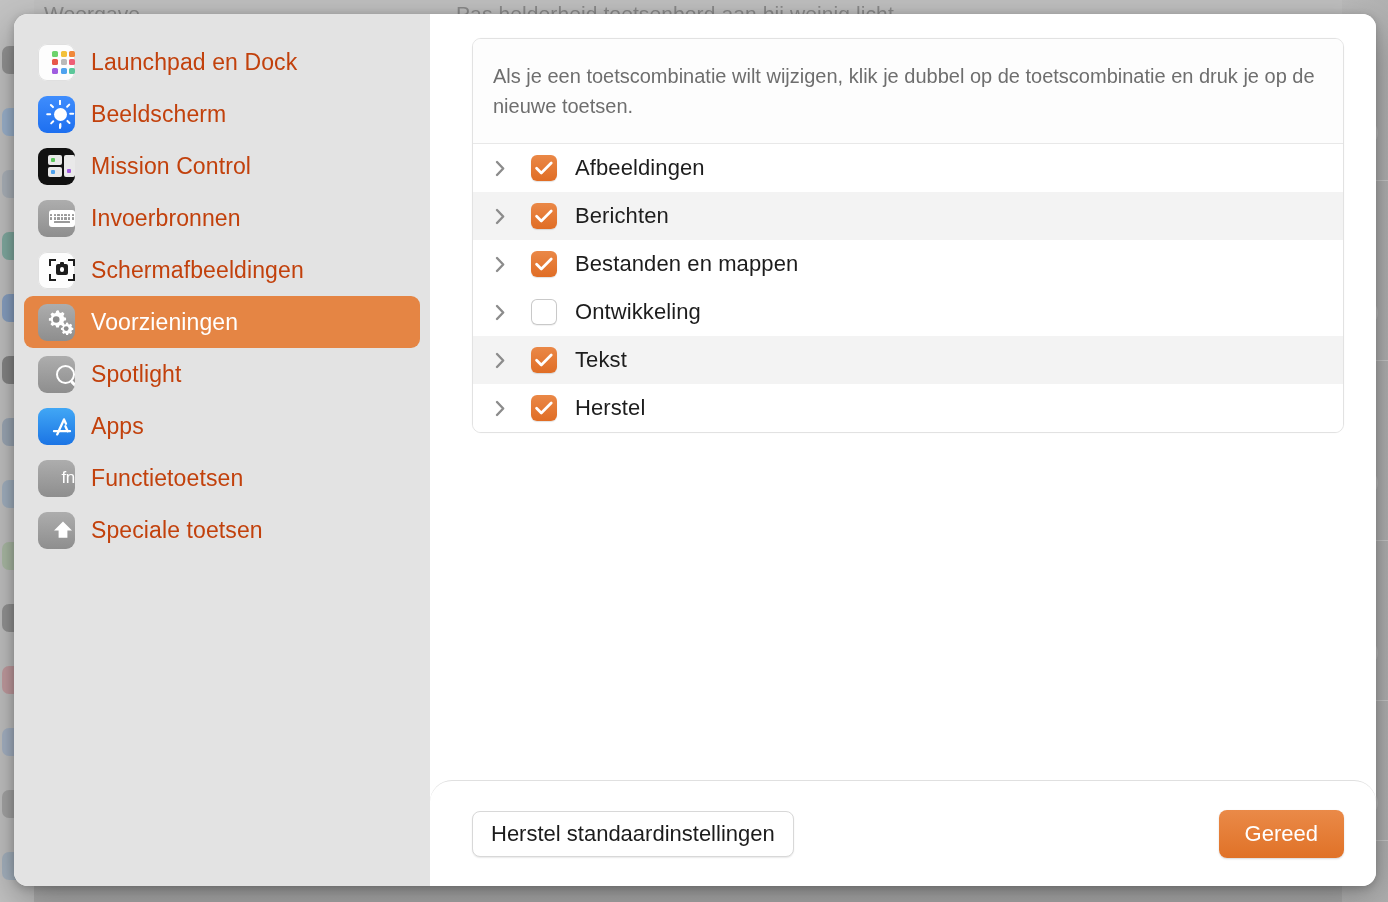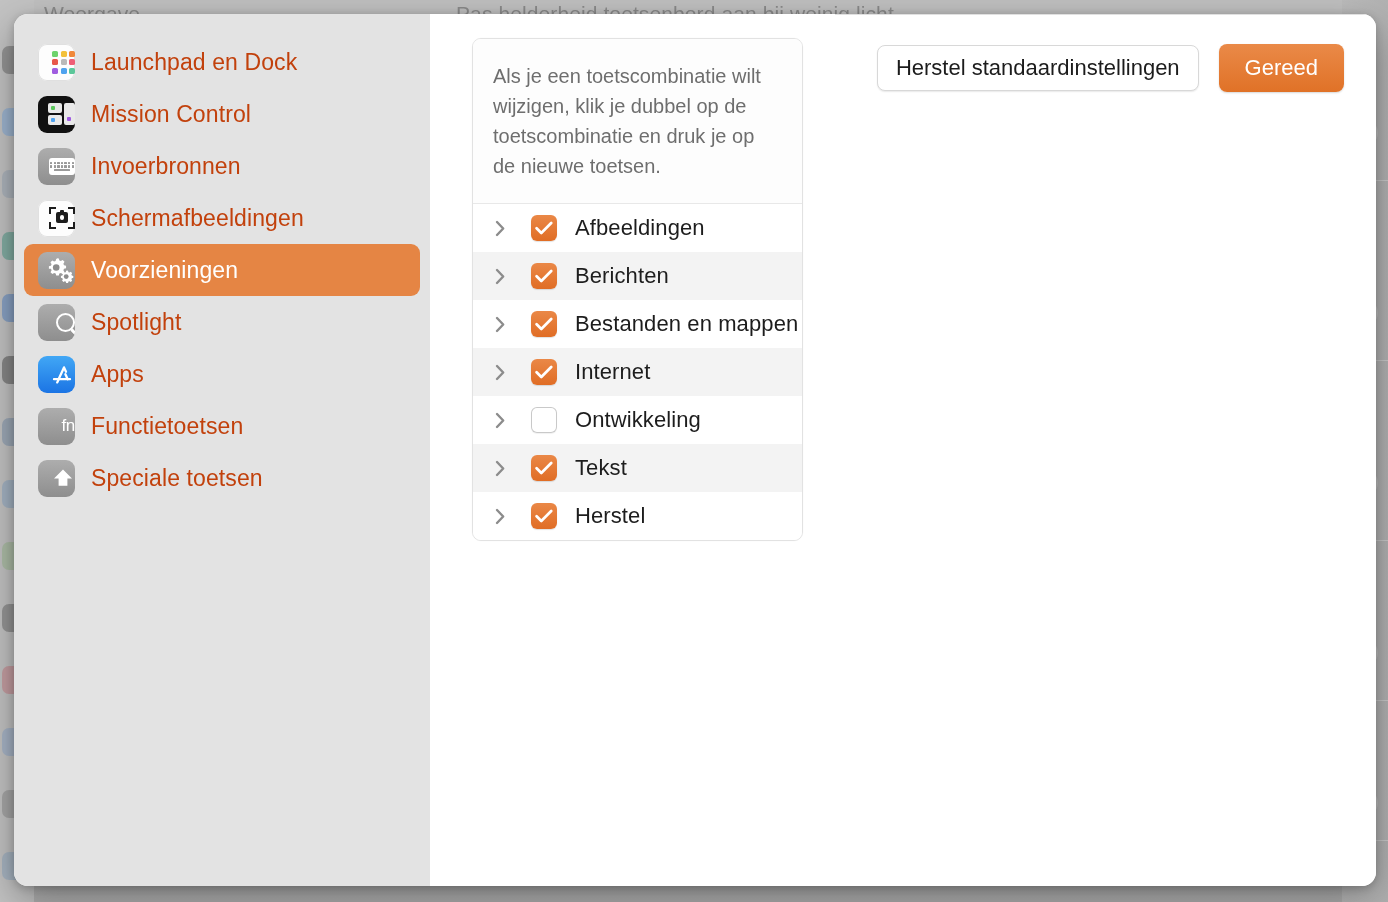"Als je een toetscombinatie wilt" #content { flex-direction: row -> column }
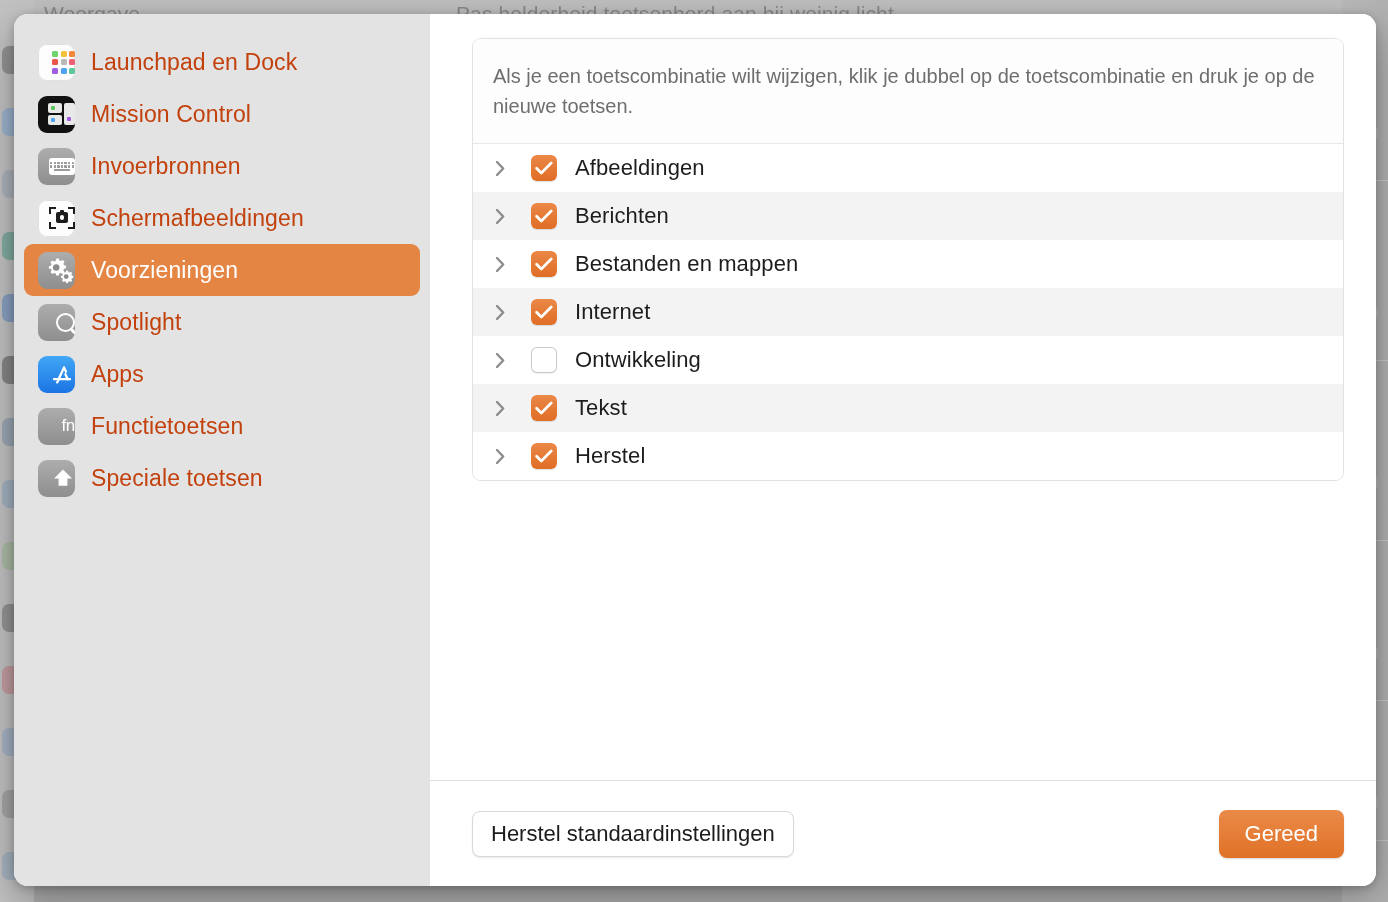"Beeldscherm" div.side-item { html: none -> <div> <div> <div> <div></div> <div></div> <div></div> <div></div> <div></div> <div></div> <div></div> <div></div> <div></div> </div> </div> <span>Beeldscherm</span> </div> }
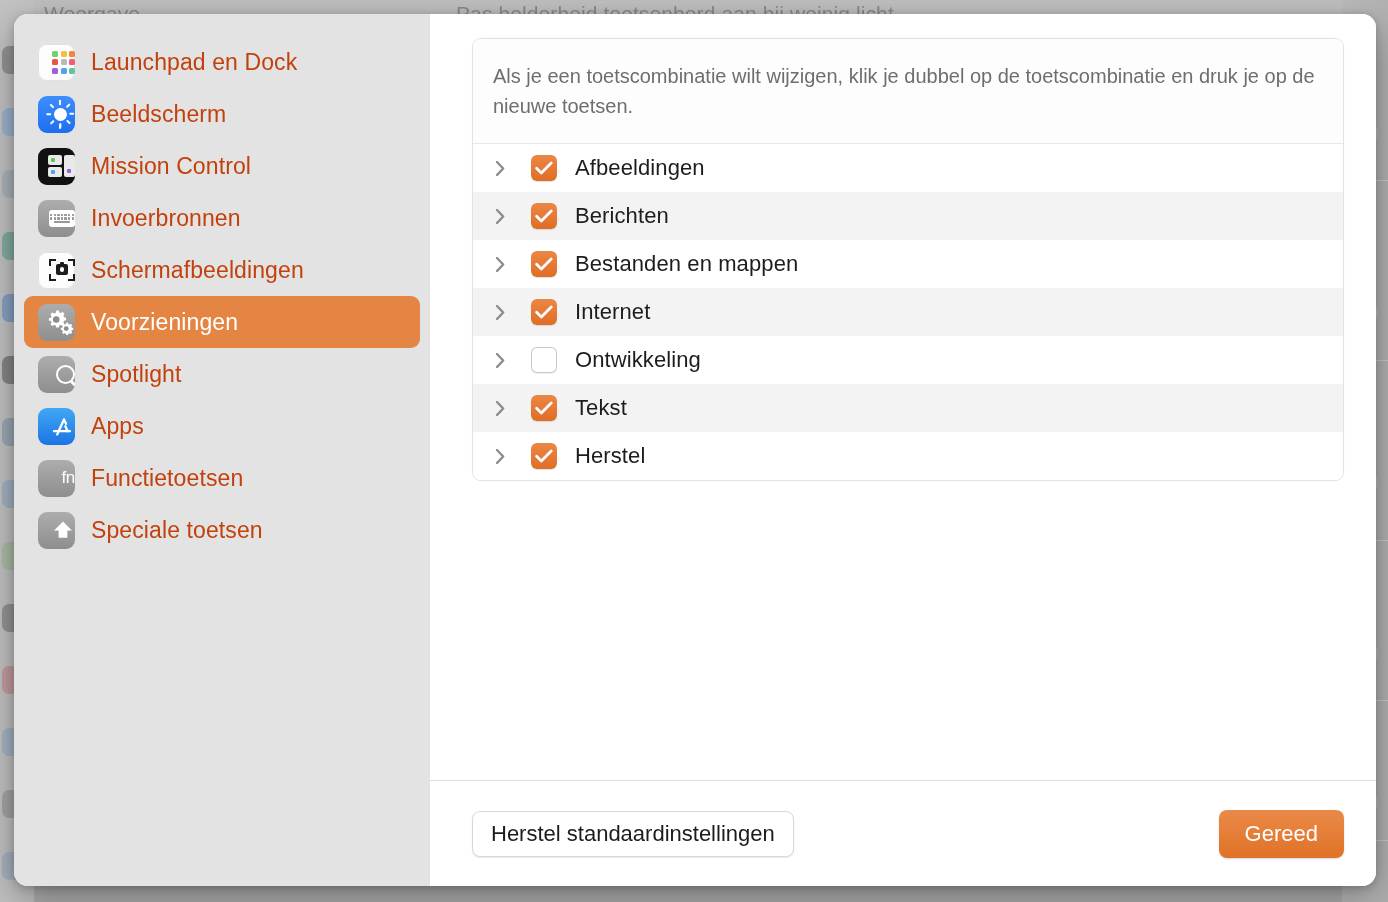"Internet" div.row { html: <div> <div> <svg> <path></path> </svg> </div> <div> <div> <svg> <path></path> </svg> </div> </div> <span>Internet</span> </div> -> none }
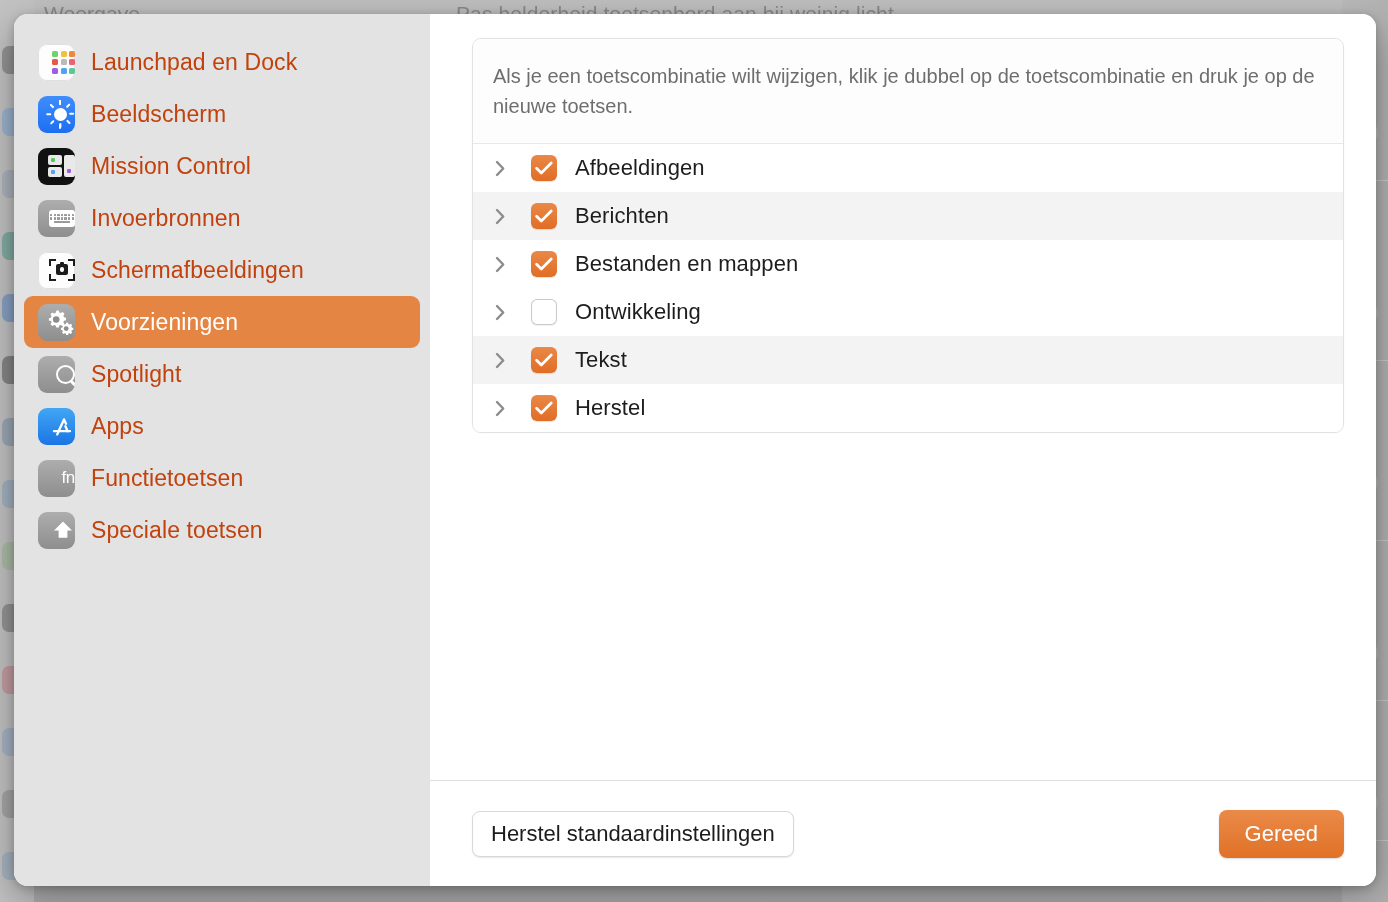"Herstel standaardinstellingen" #footer { border-radius: none -> 22px }
